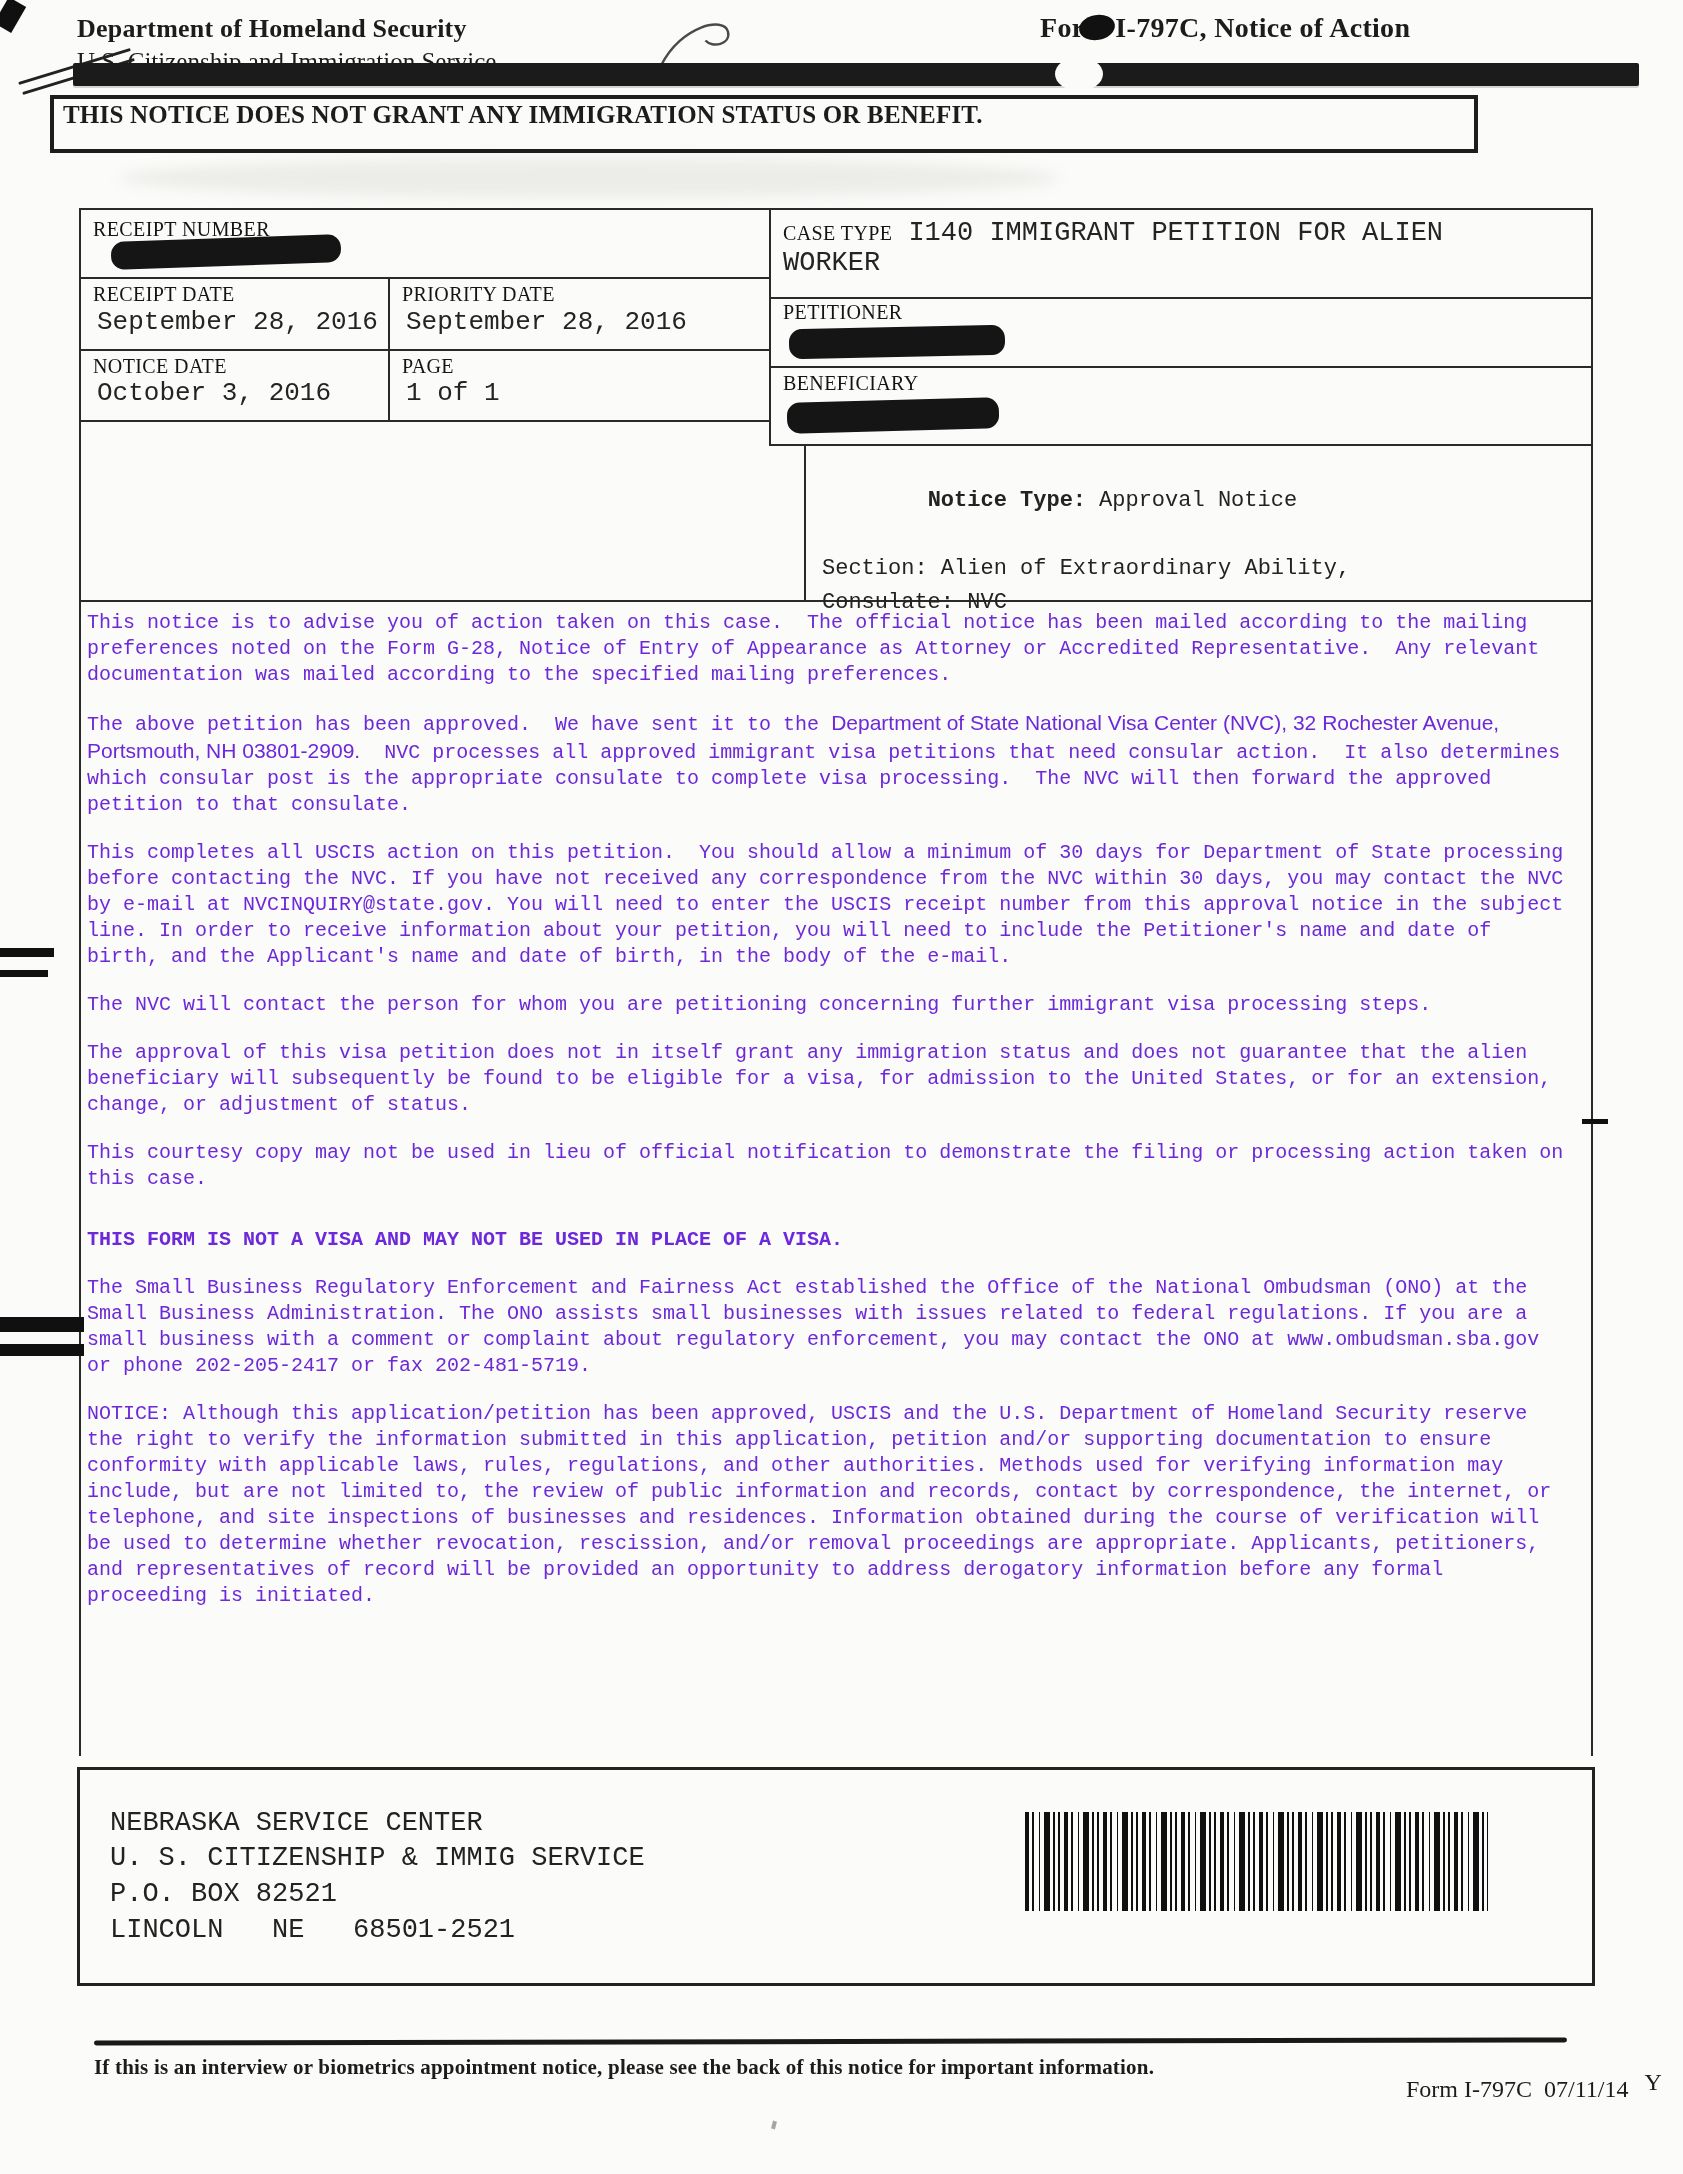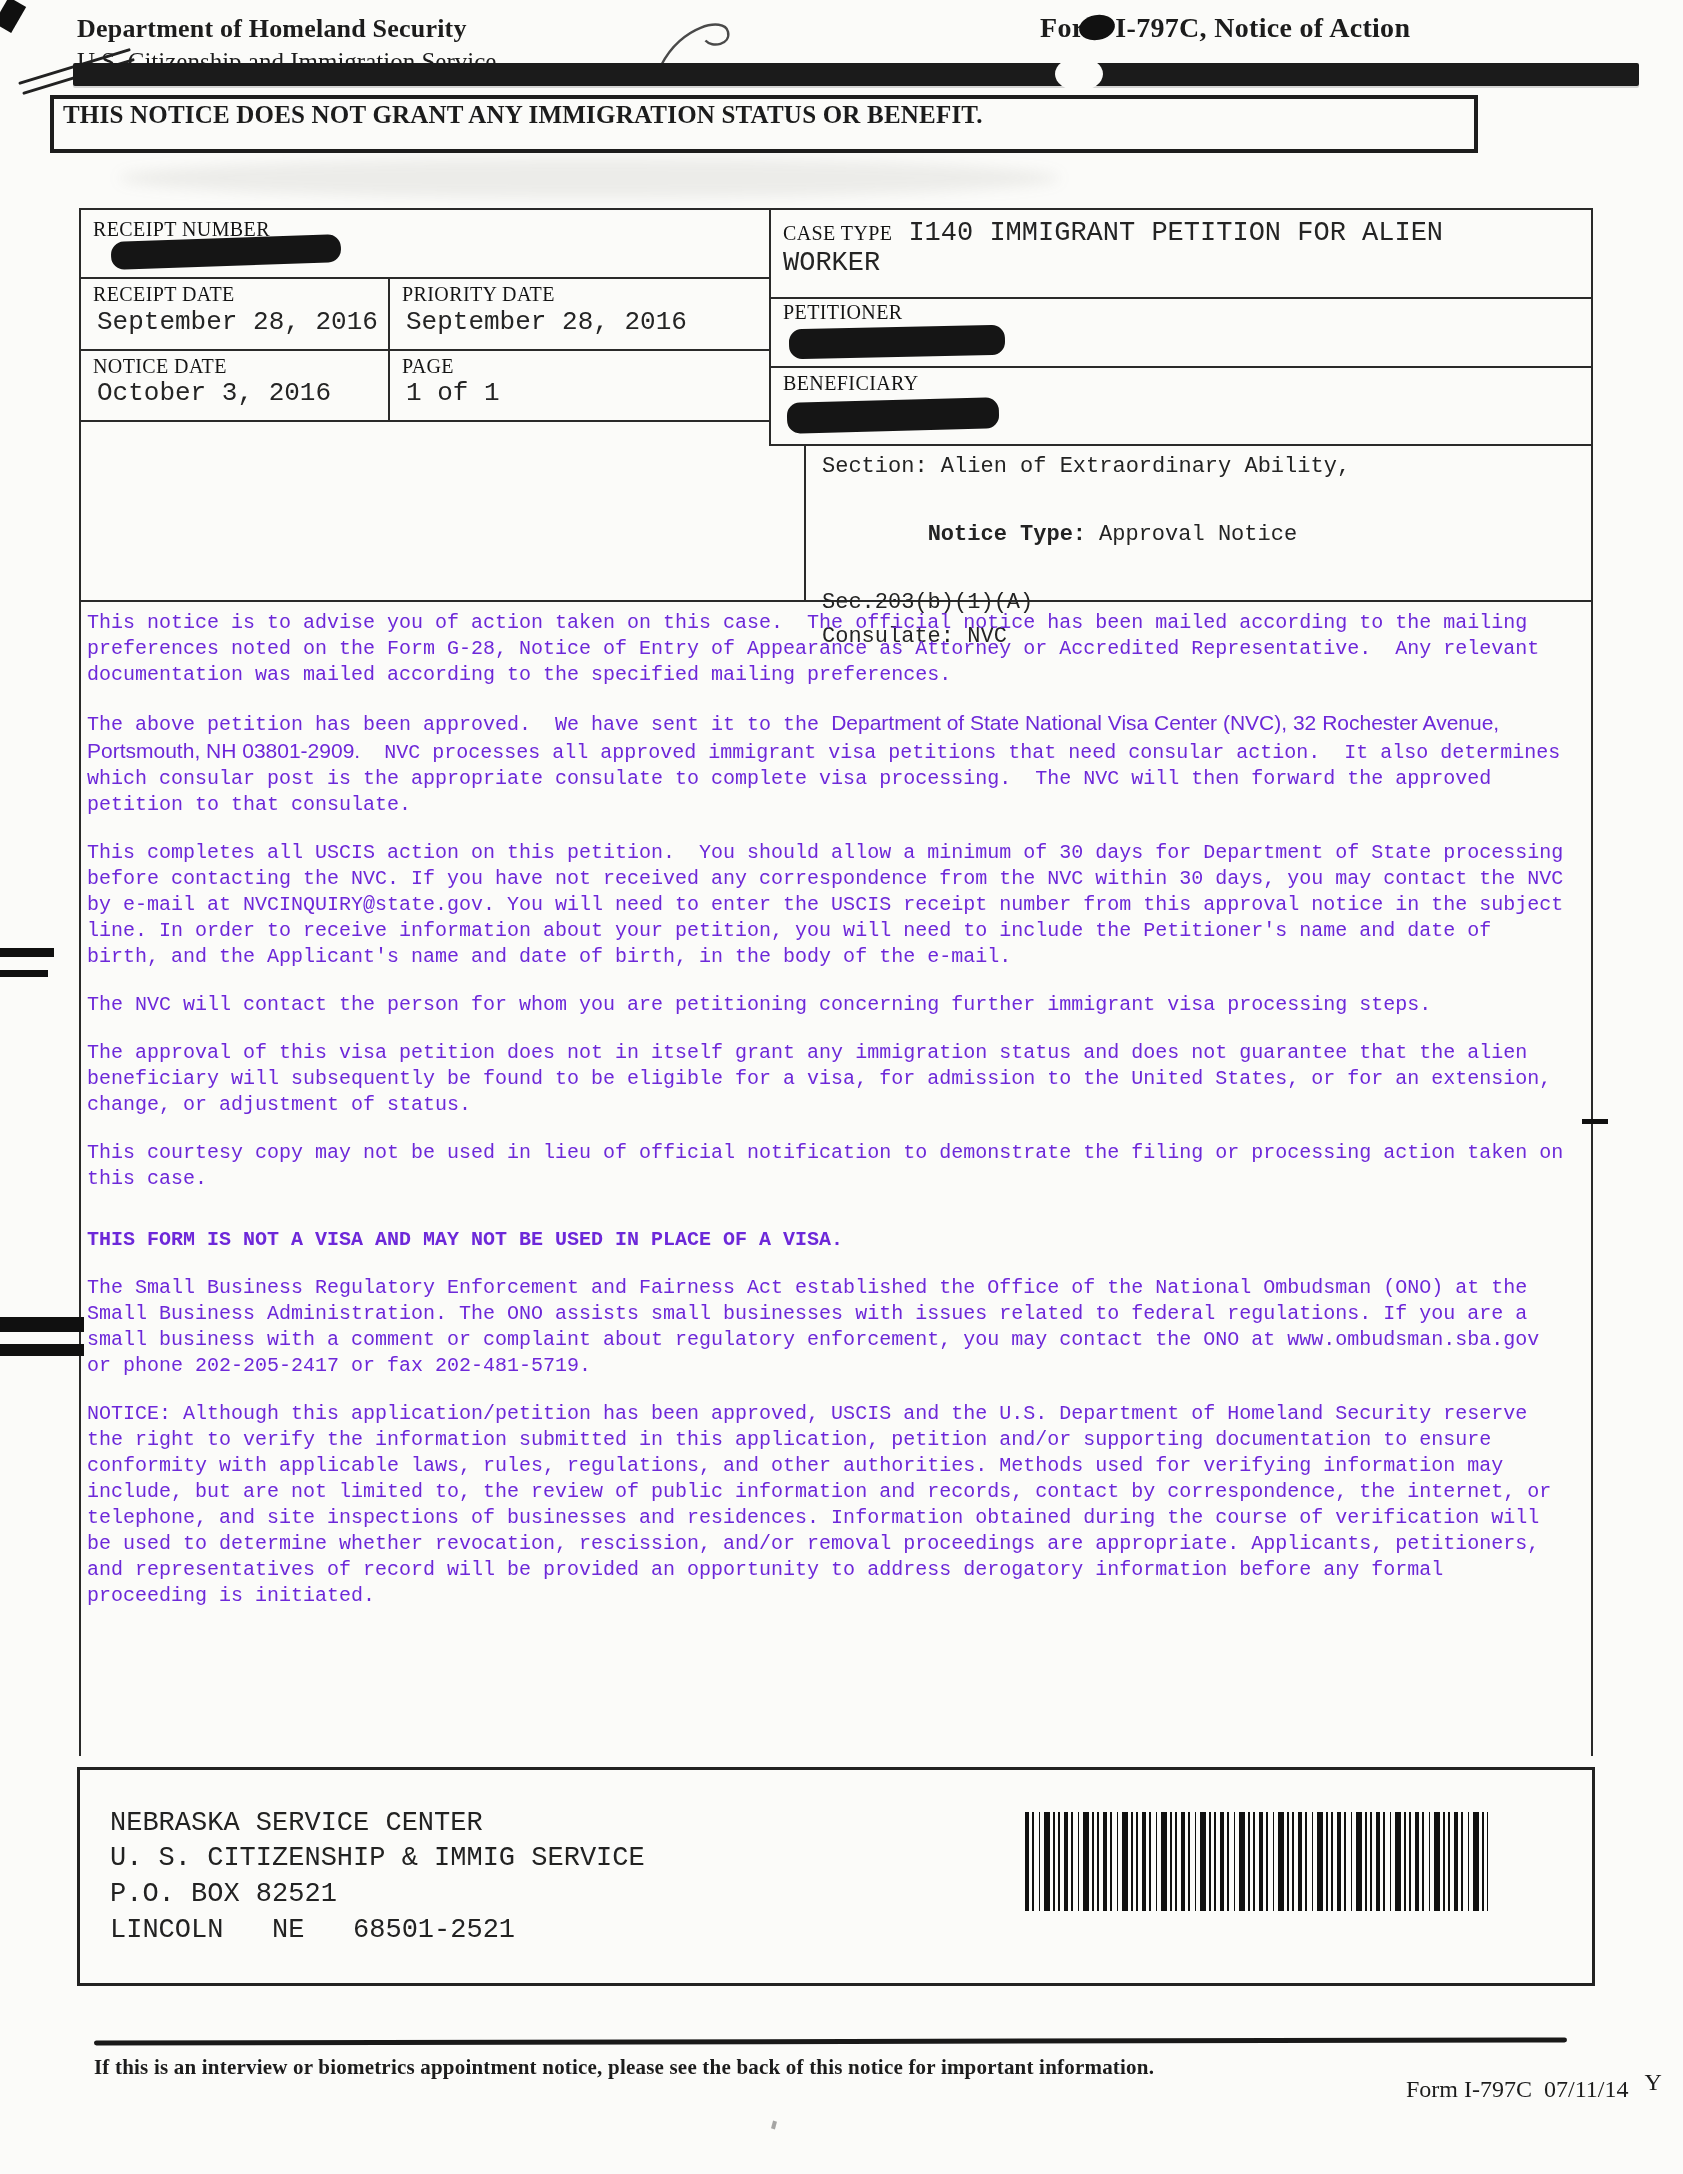"Section: Alien of Extraordinary Ability," div.nt-line { order: before "Notice Type: Approval Notice" -> after "Notice Type: Approval Notice" }
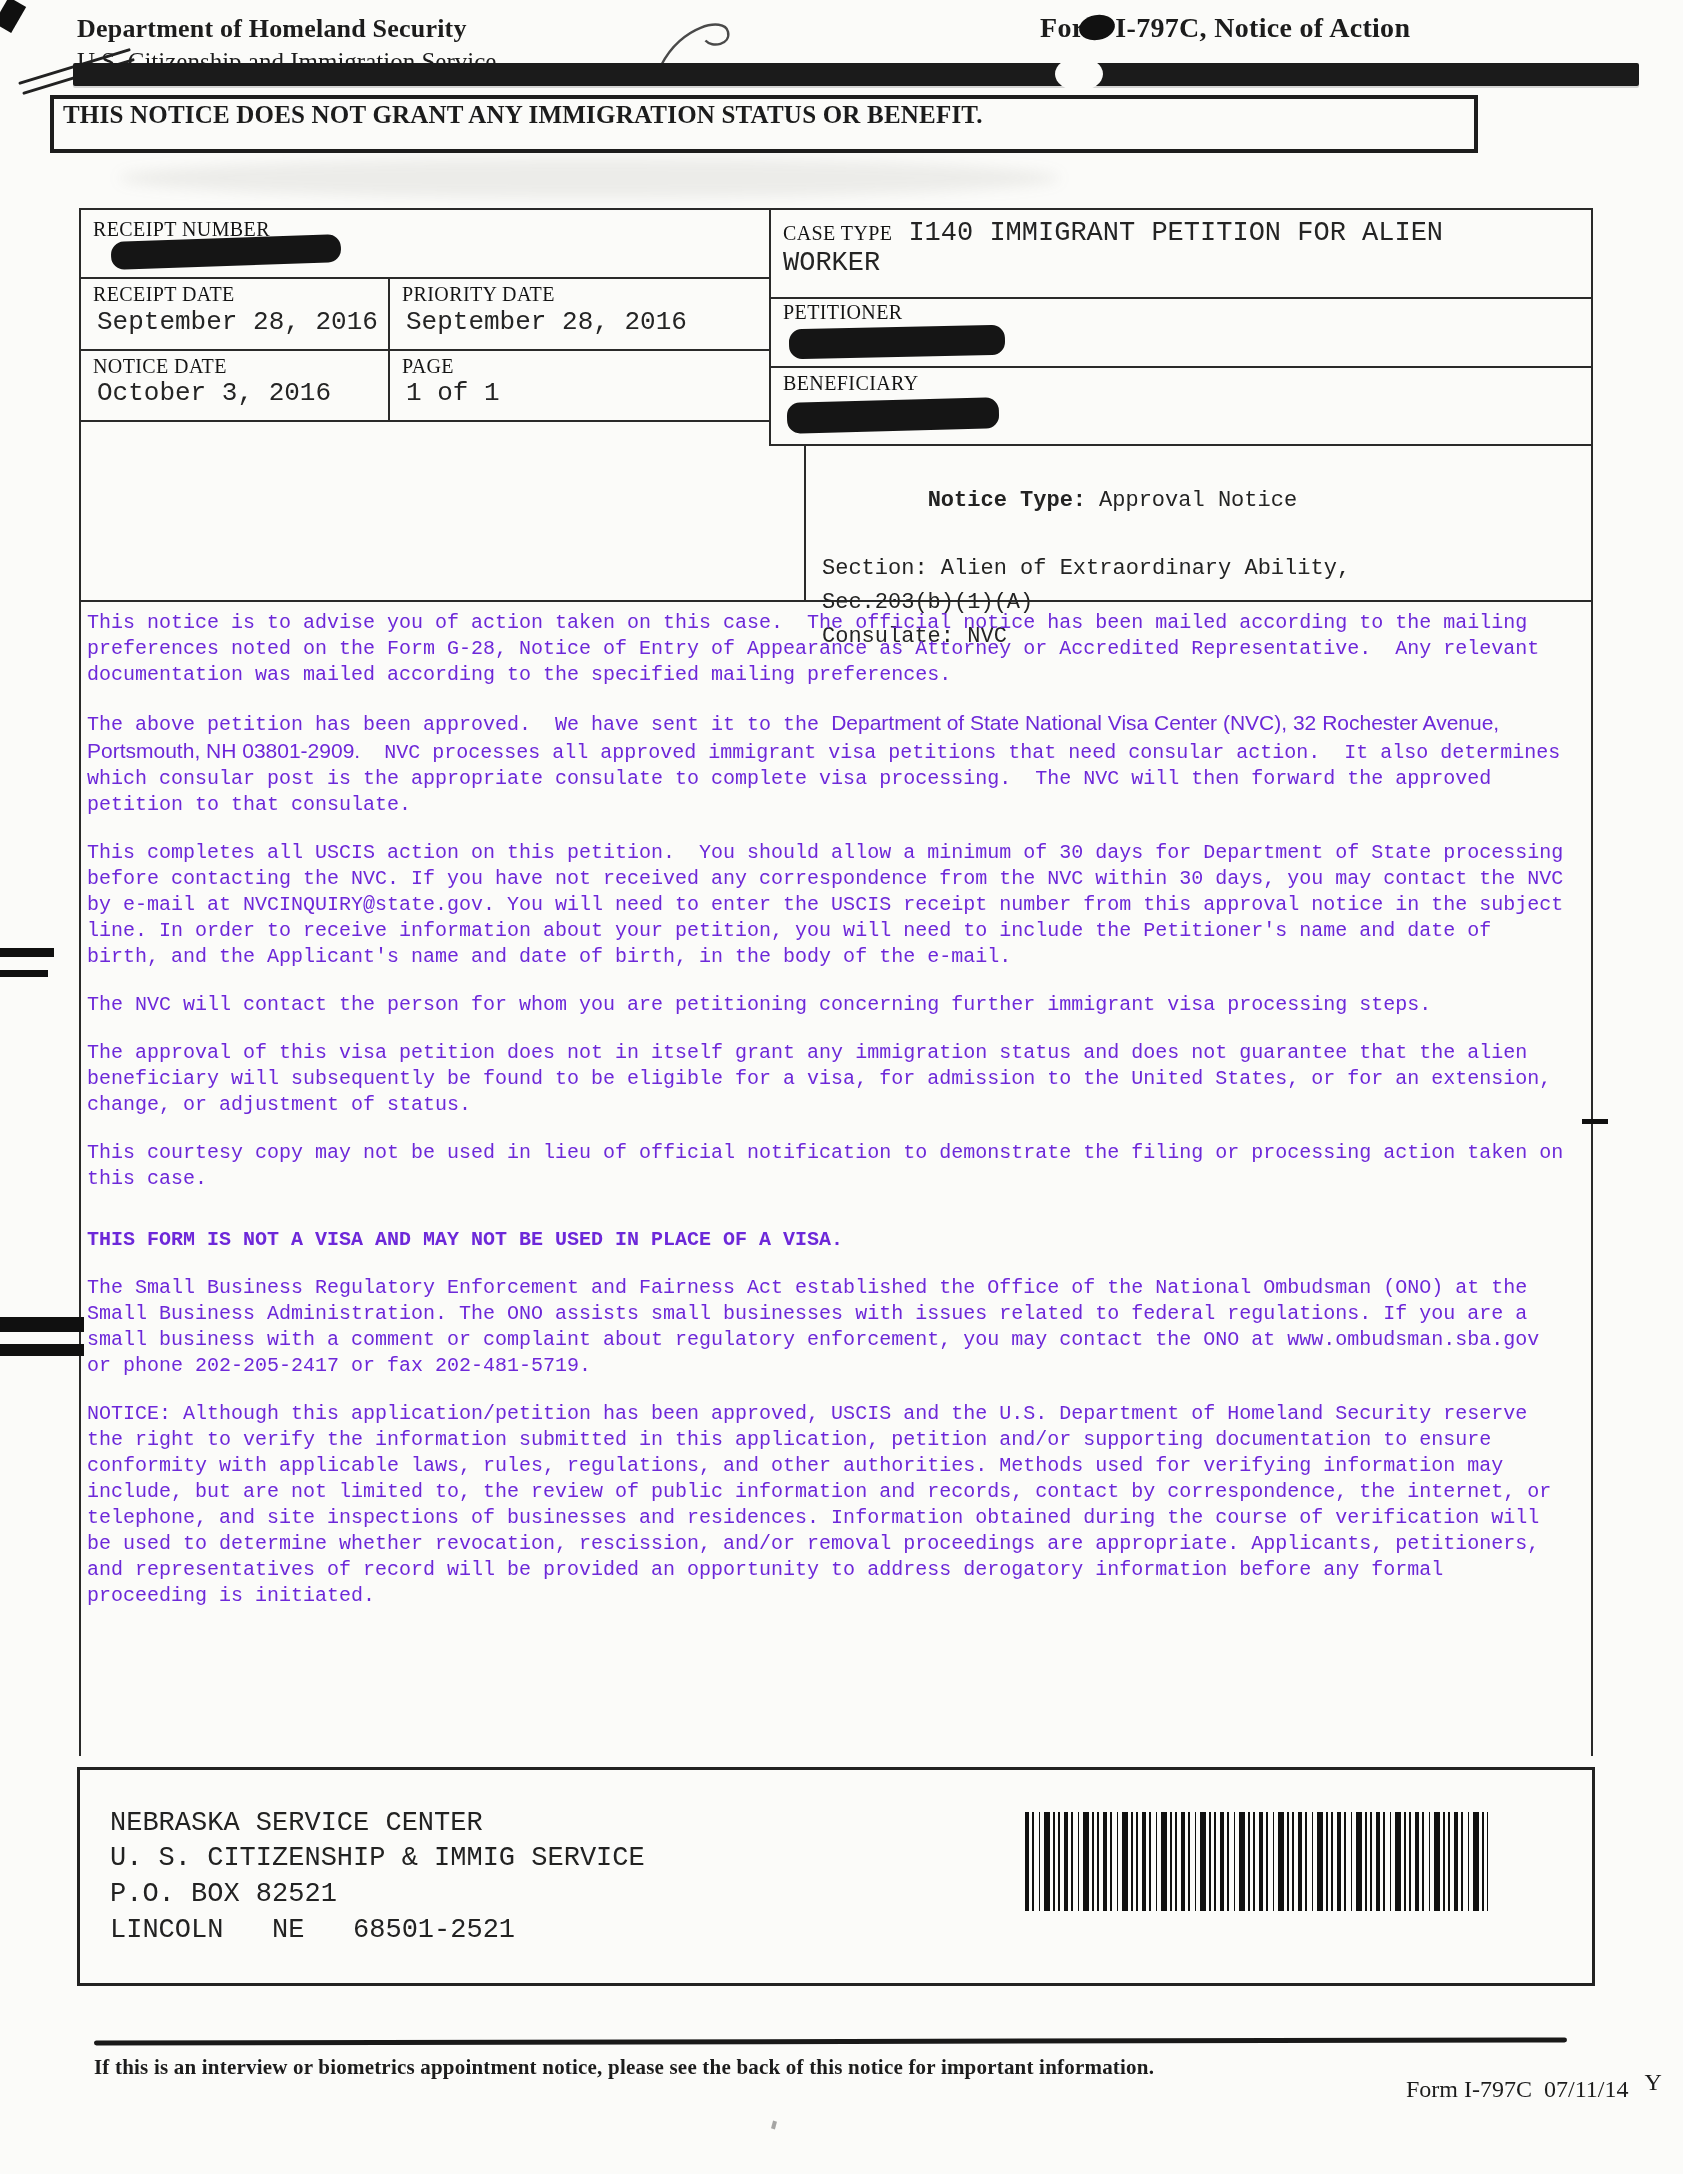"Sec.203(b)(1)(A)" div.nt-line { html: <div>Sec.203(b)(1)(A)</div> -> none }
